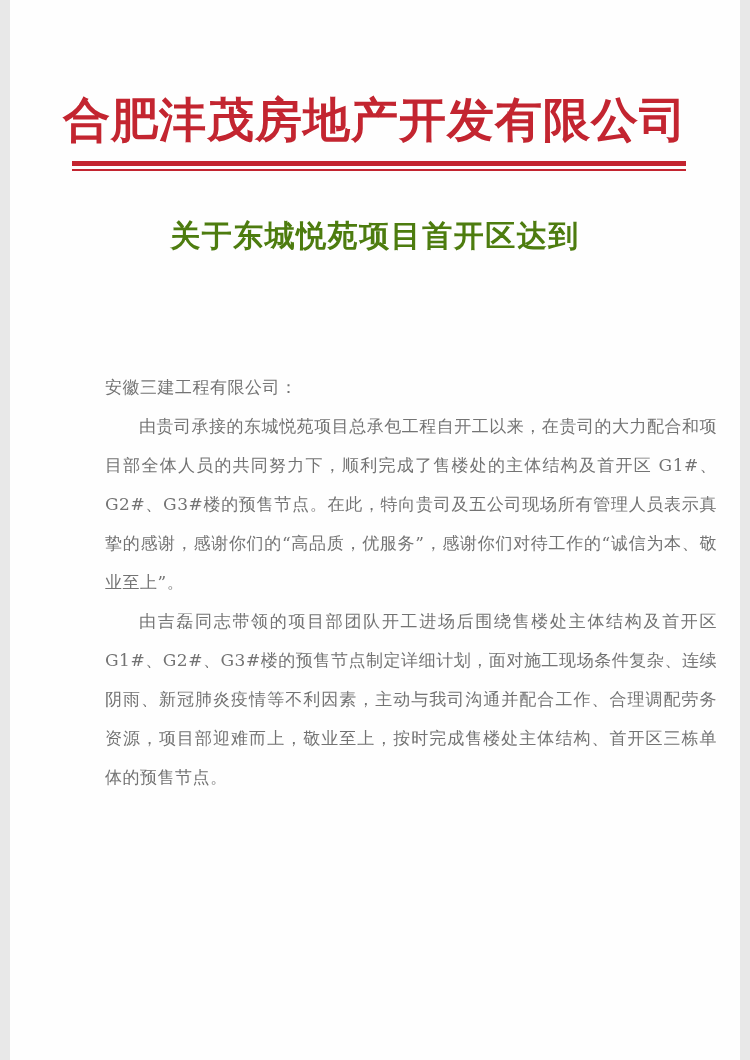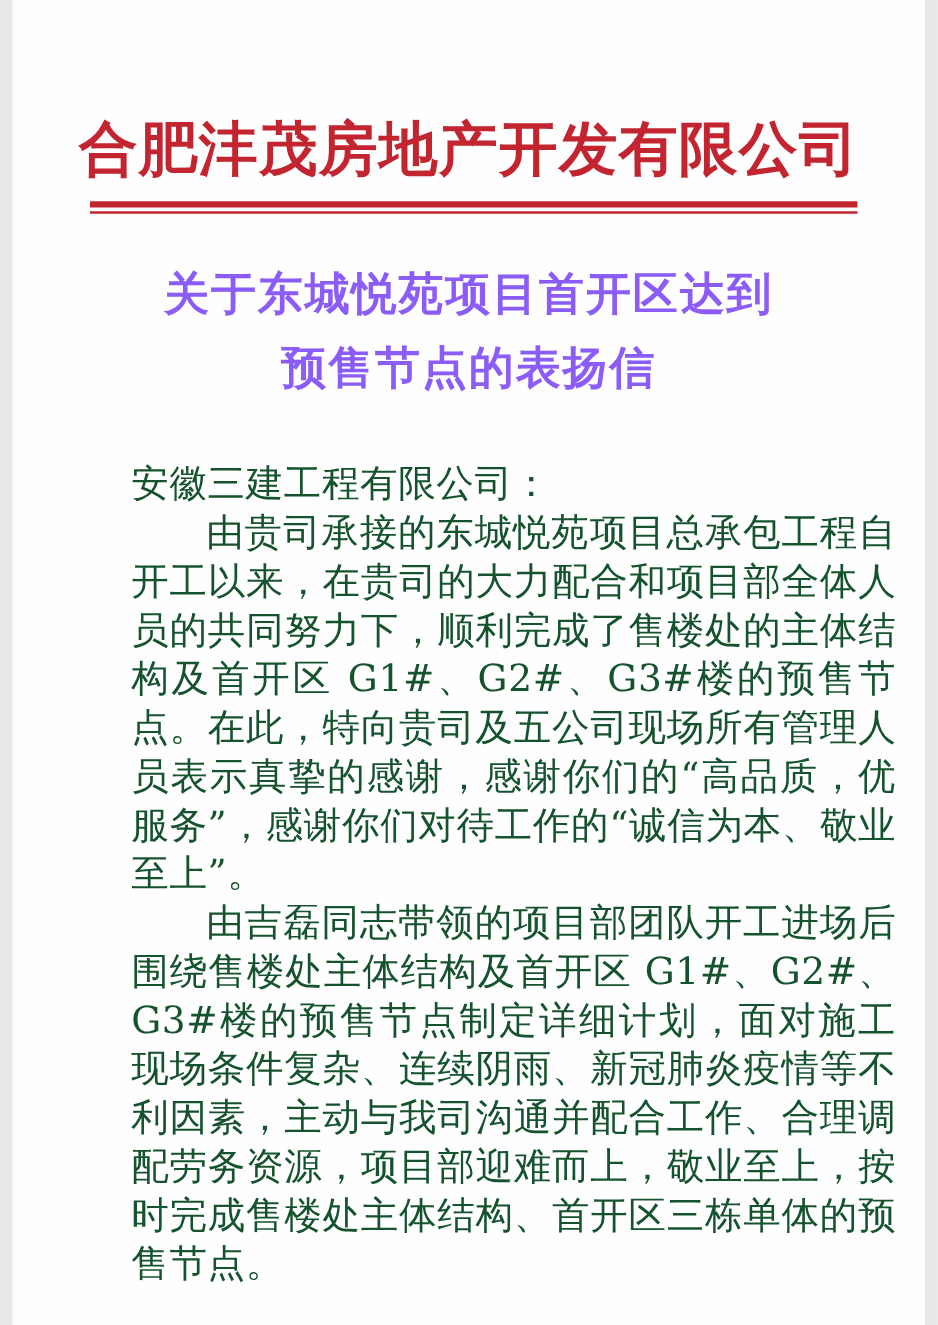"关于东城悦苑项目首开区达到" .doc-title { color: #8b5cf6 -> #4d7c0f; font-size: 36px -> 30px }
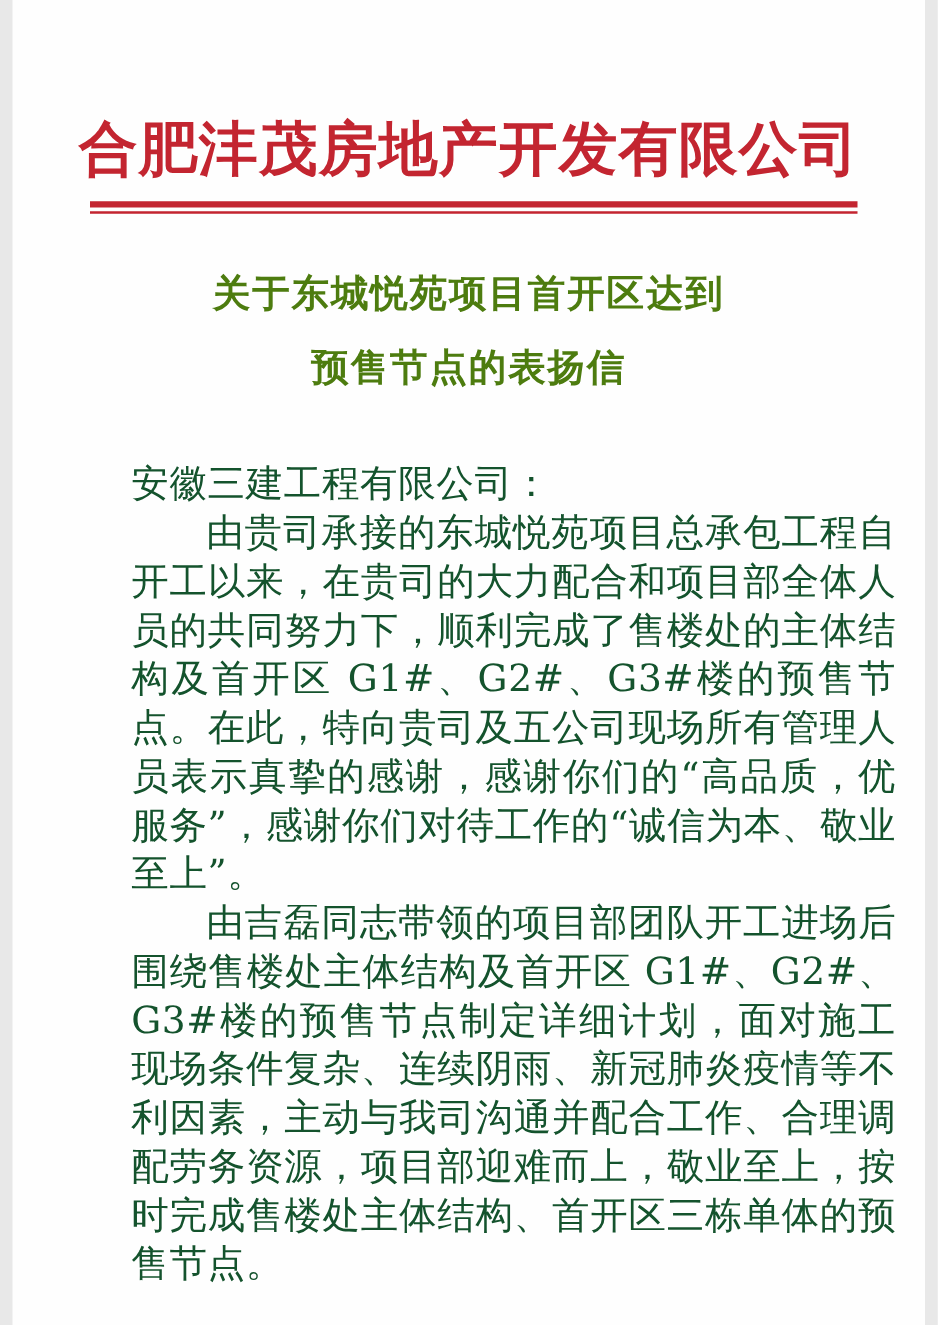"预售节点的表扬信" div { html: <div>预售节点的表扬信</div> -> none }
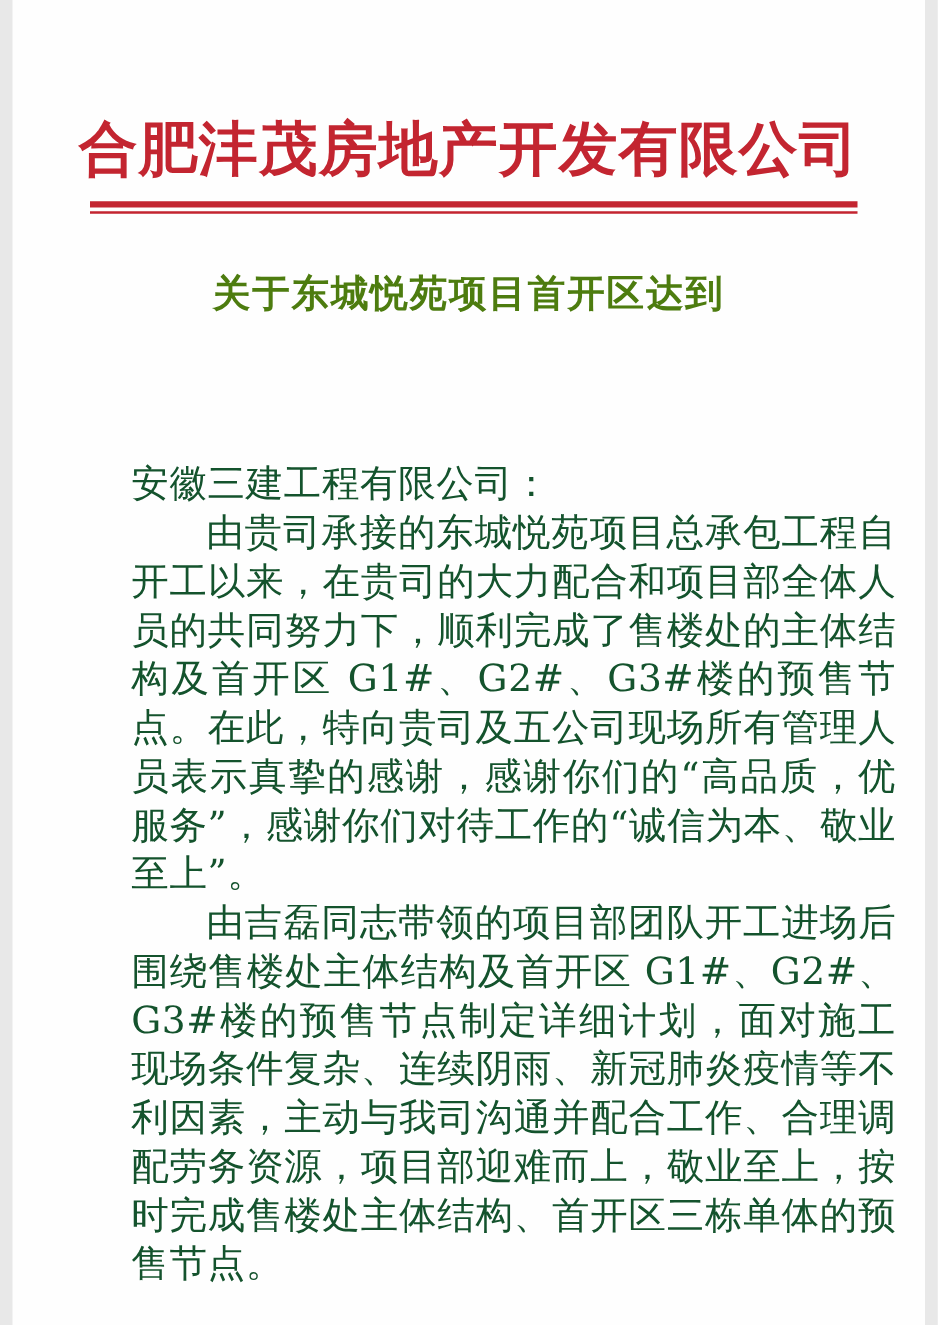"安徽三建工程有限公司：" .letter-body { color: #14532d -> #737373; font-size: 30px -> 17px }
